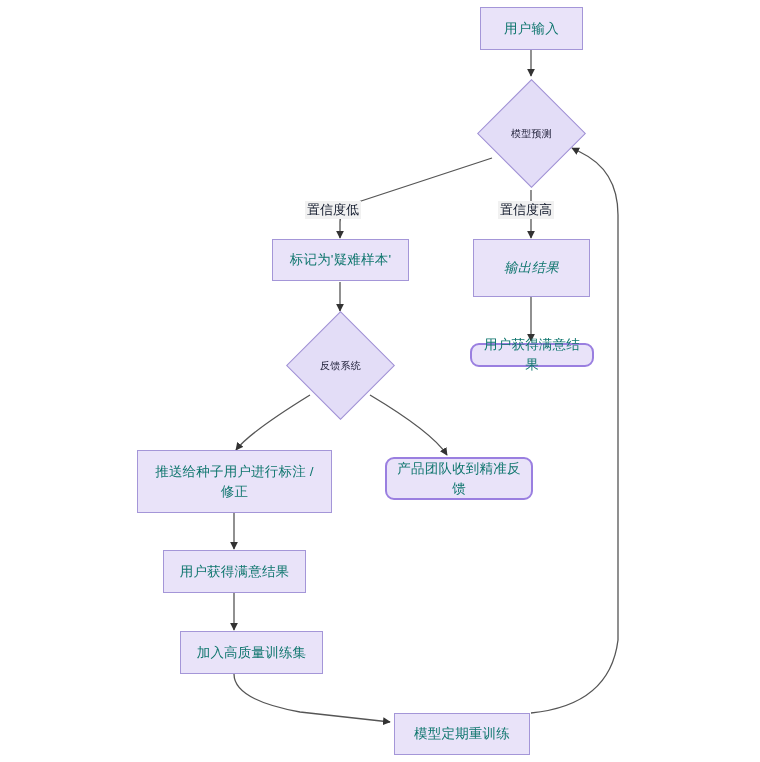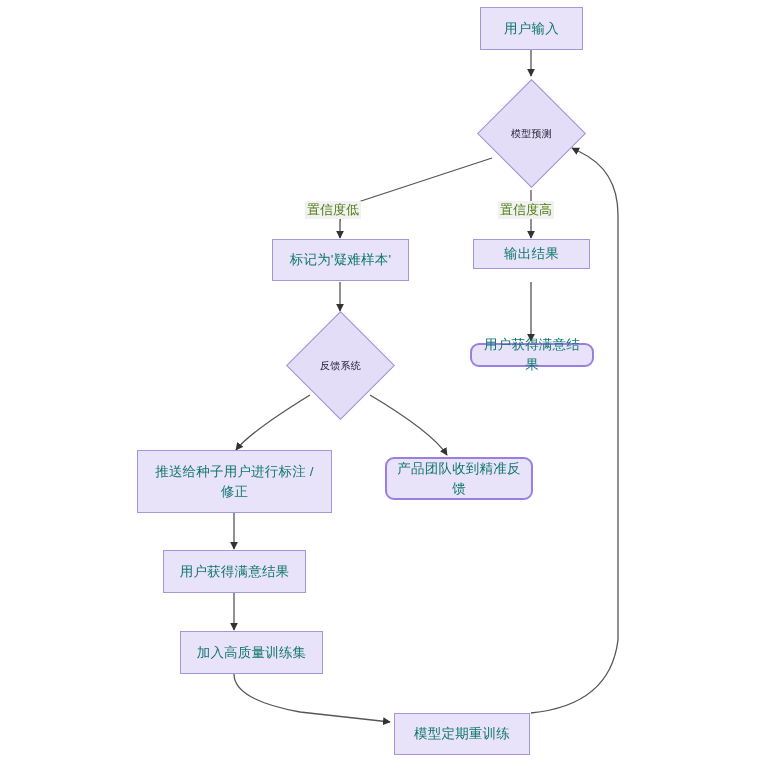"置信度低" .edge-label { color: #4d7c0f -> #0f172a }
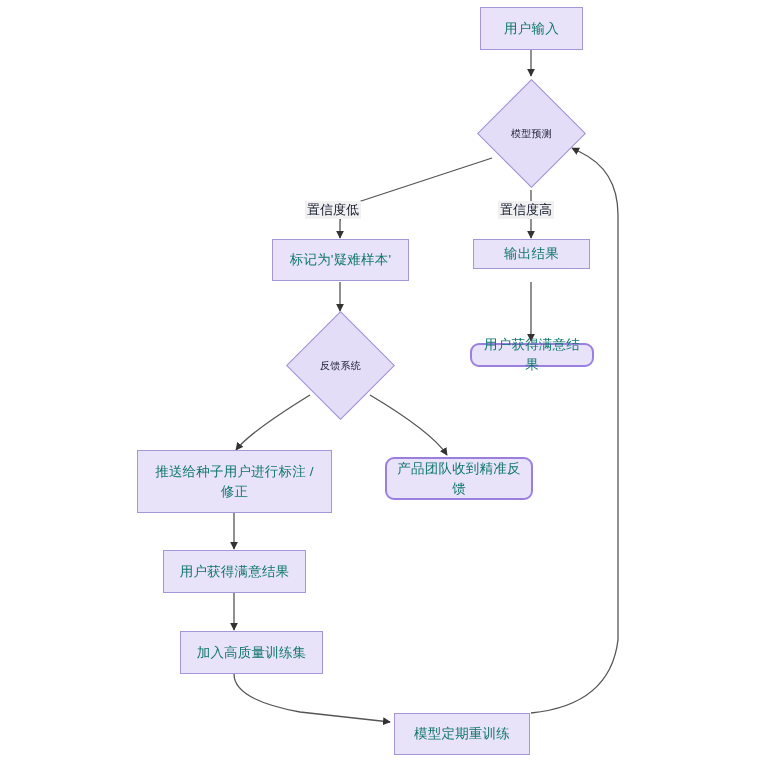"输出结果" div.node { font-style: none -> italic; height: 30px -> 58px }
